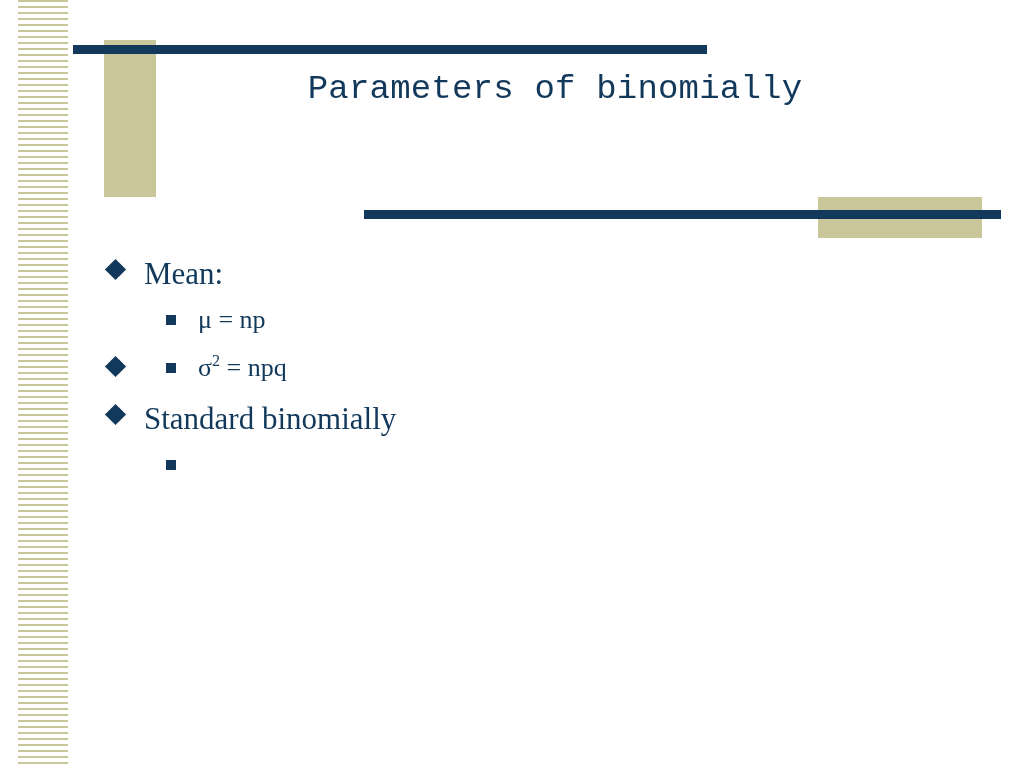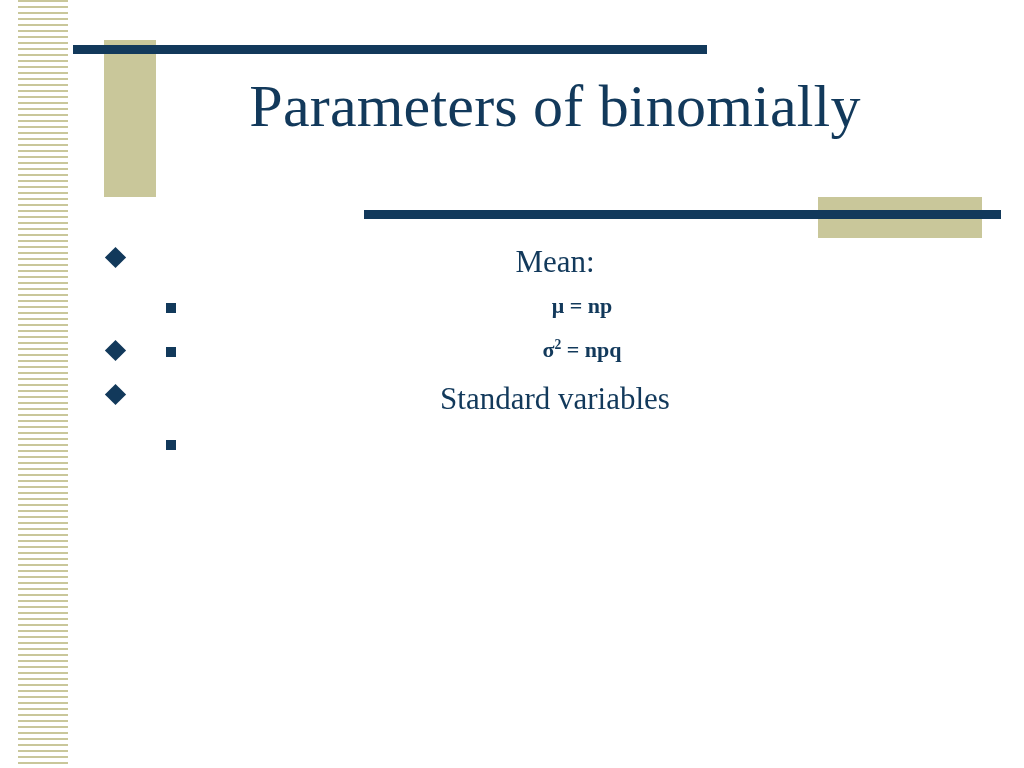"Parameters of binomially" .slide-title { font-family: Liberation Serif, serif -> Liberation Mono, monospace; font-size: 60px -> 34px }
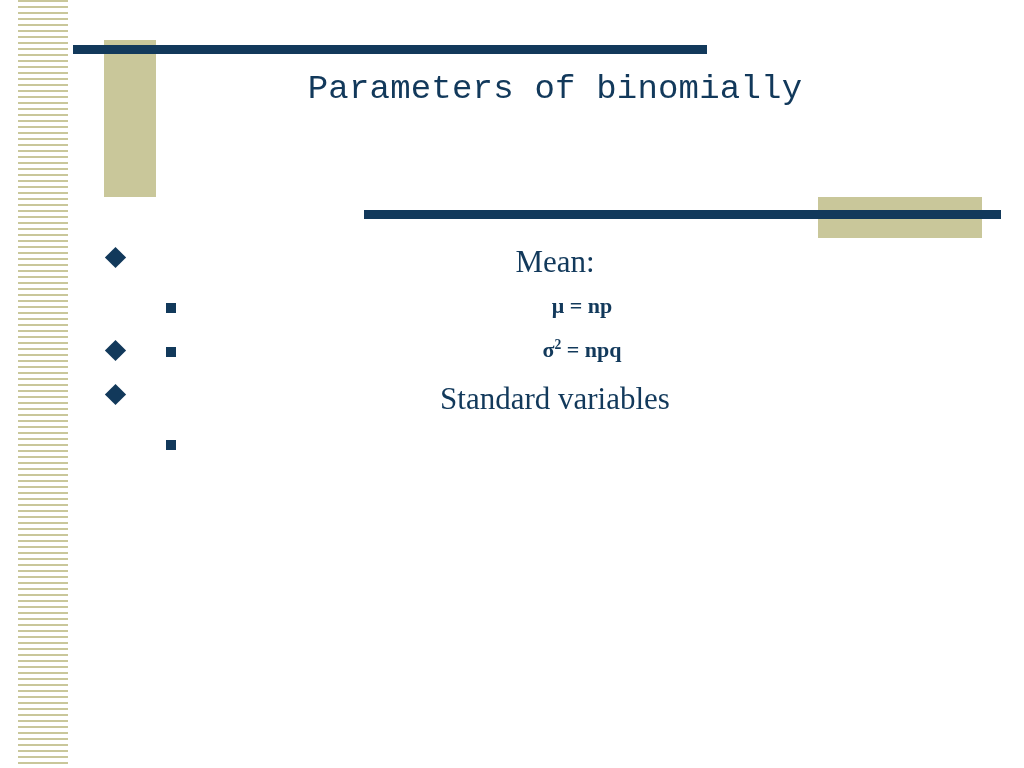"Mean:" .body { text-align: center -> none; top: 246px -> 258px }
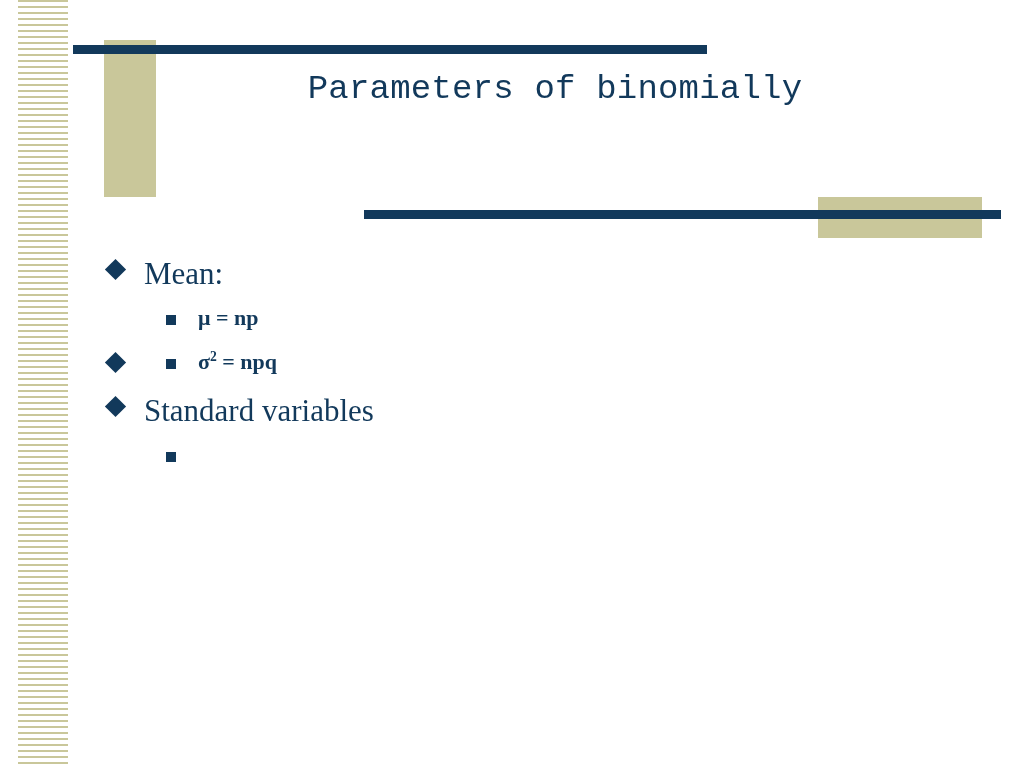"μ = np" ul.level2 > li.l2 { font-size: 22px -> 26px; font-weight: bold -> none }
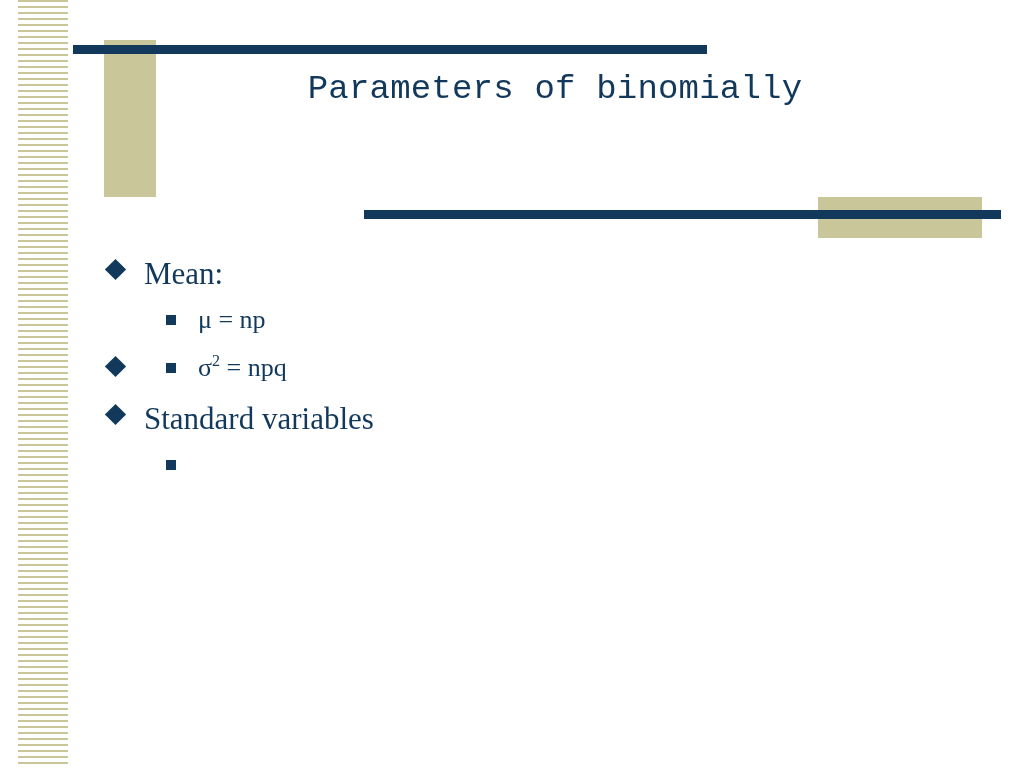"Standard variables" span.l1-text { text: variables -> binomially }
